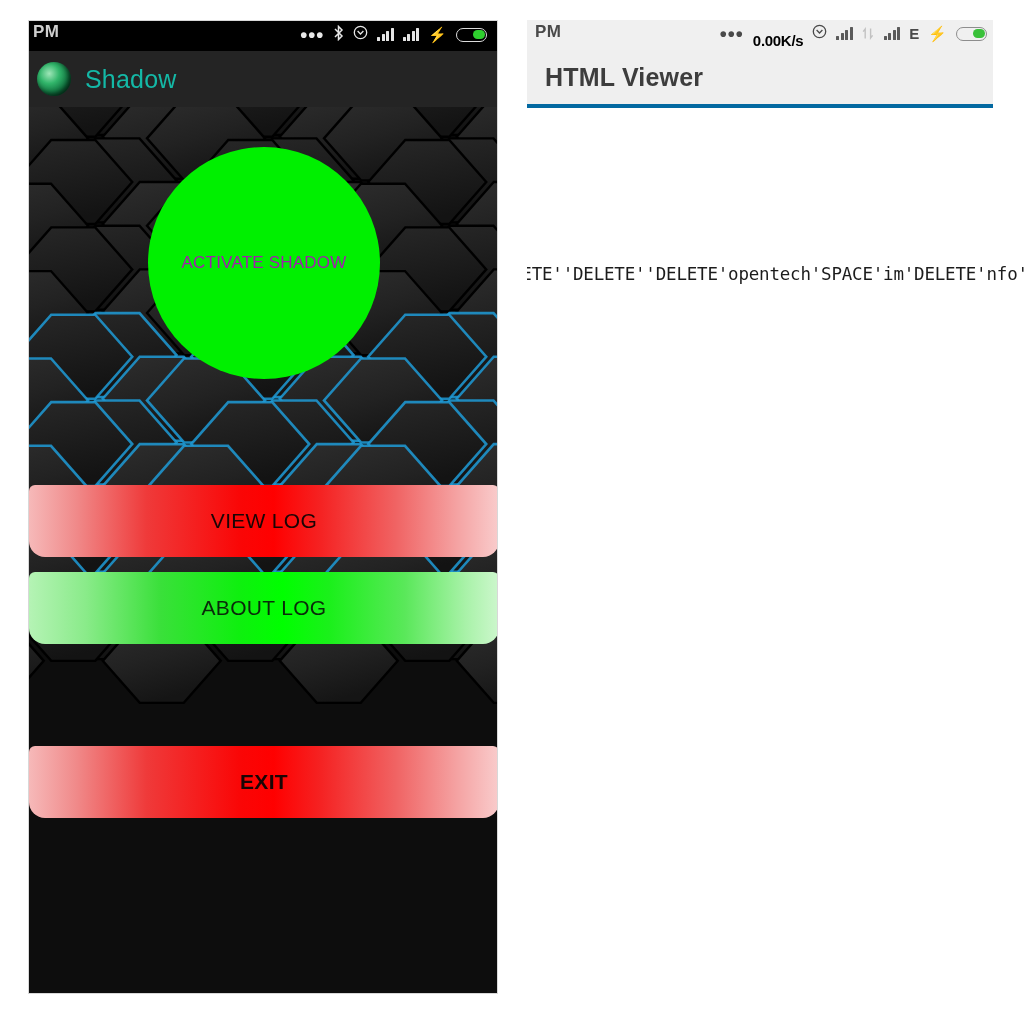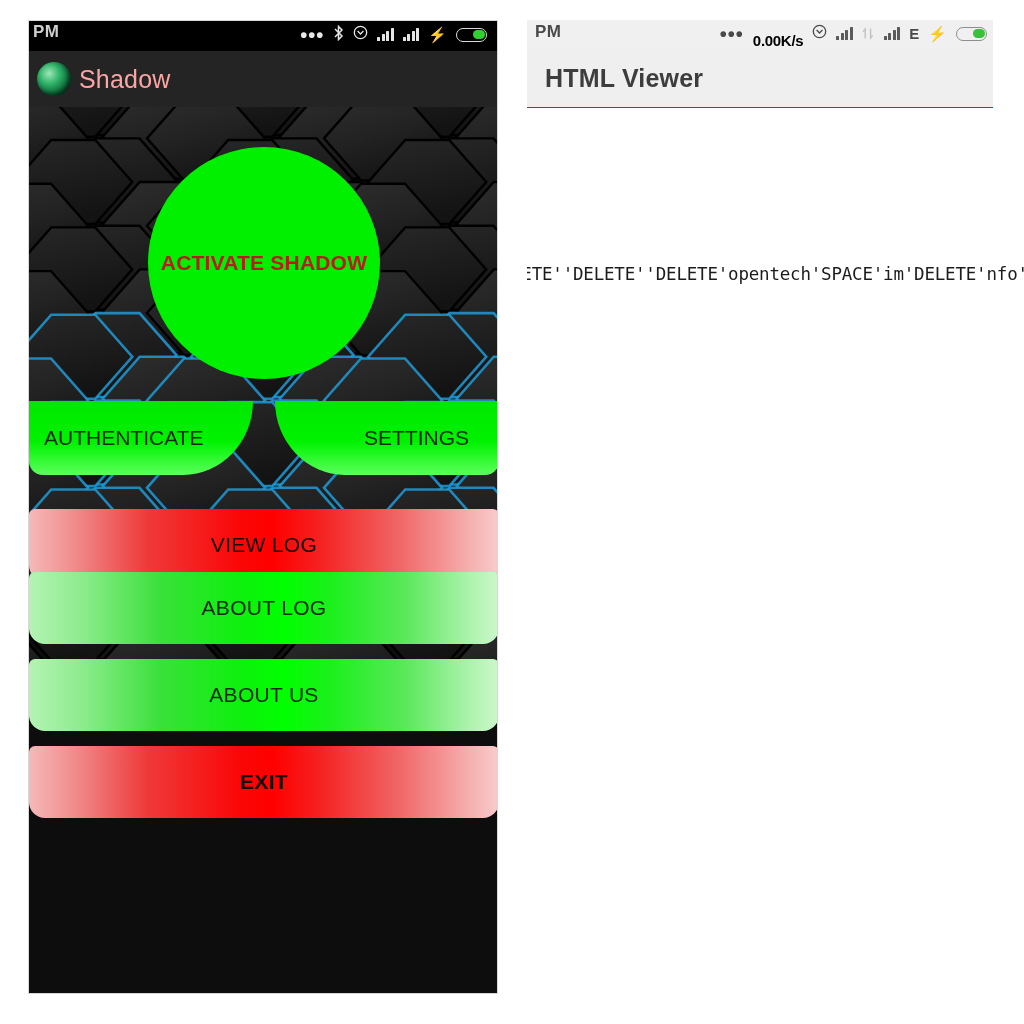"Shadow" .app-title { color: #fca5a5 -> #14b8a6; margin-left: 8px -> 14px }
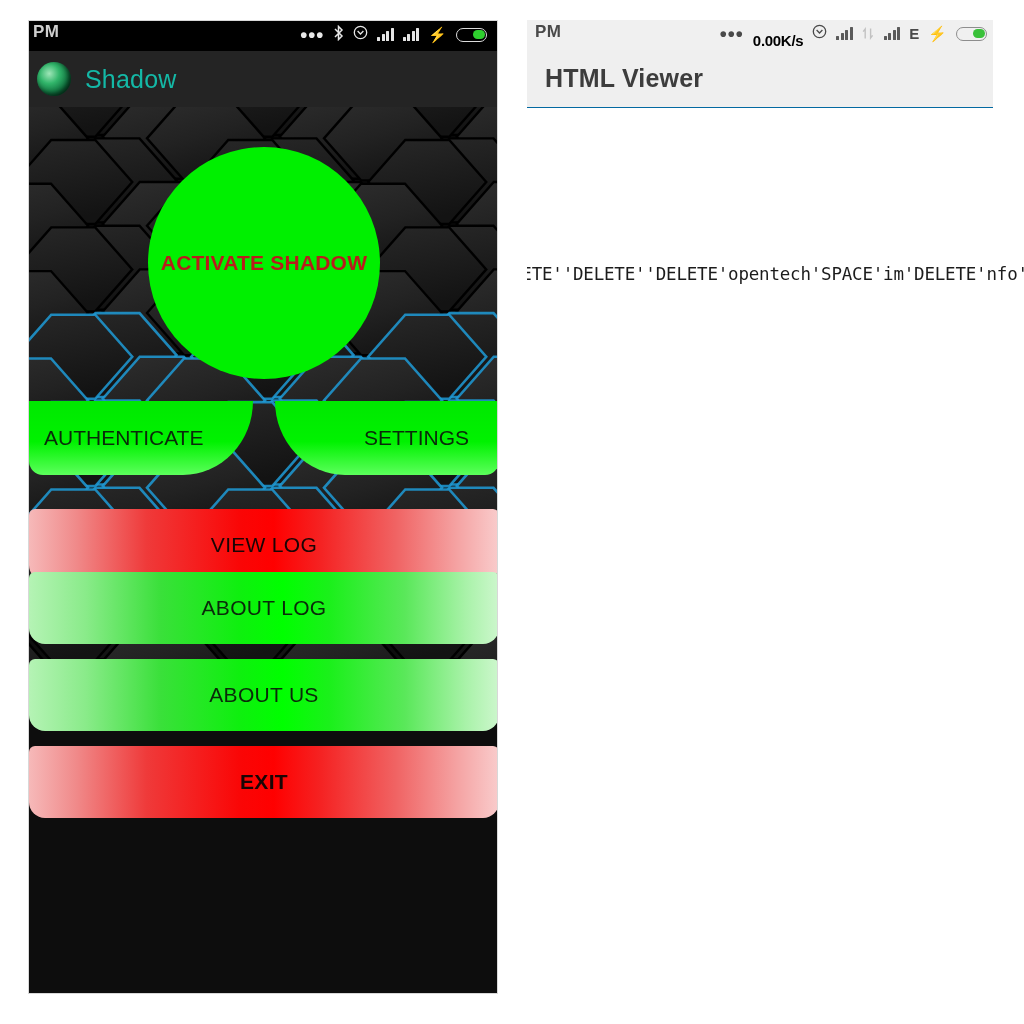"HTML Viewer" .viewer-header { border-bottom: 1px solid #0369a1 -> 4px solid #0369a1 }
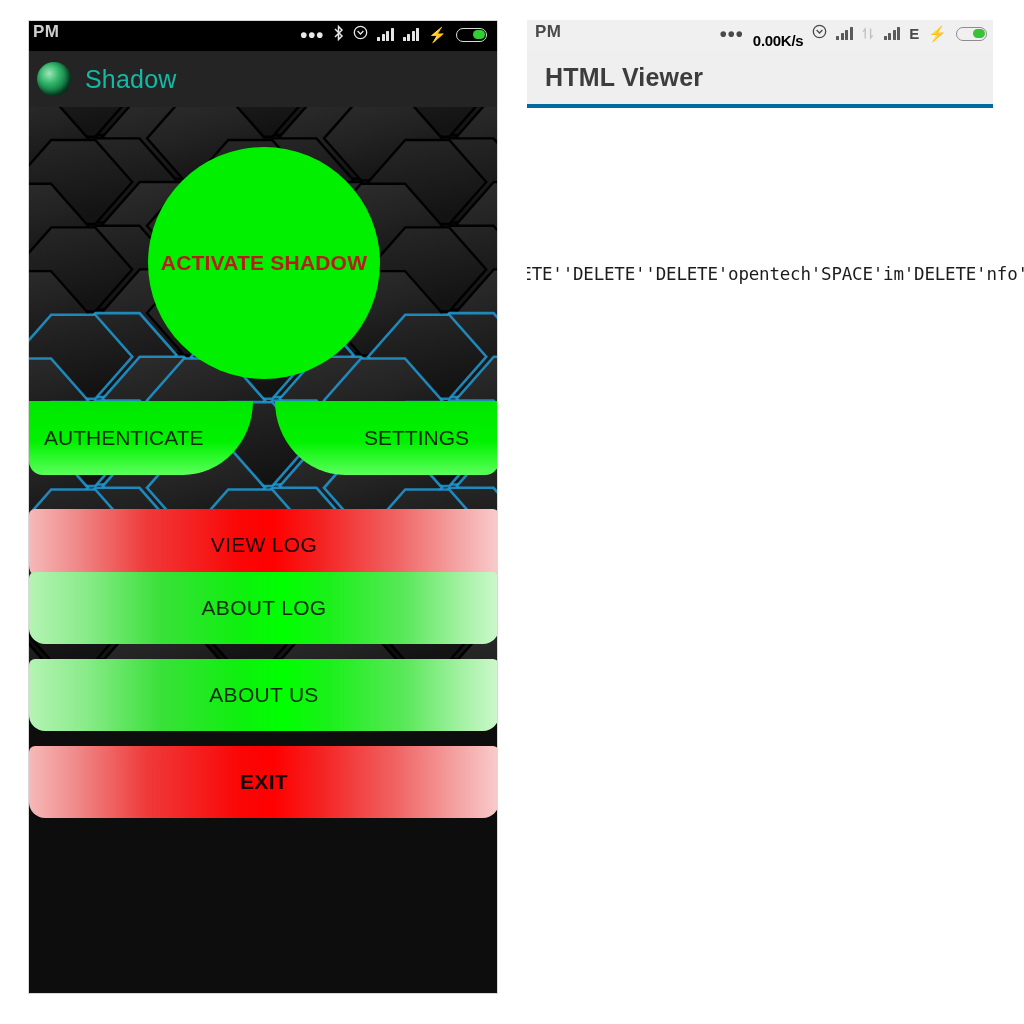"ACTIVATE SHADOW" .activate-circle span { color: #b91c1c -> #a21caf; font-size: 21px -> 17px; font-weight: bold -> none }
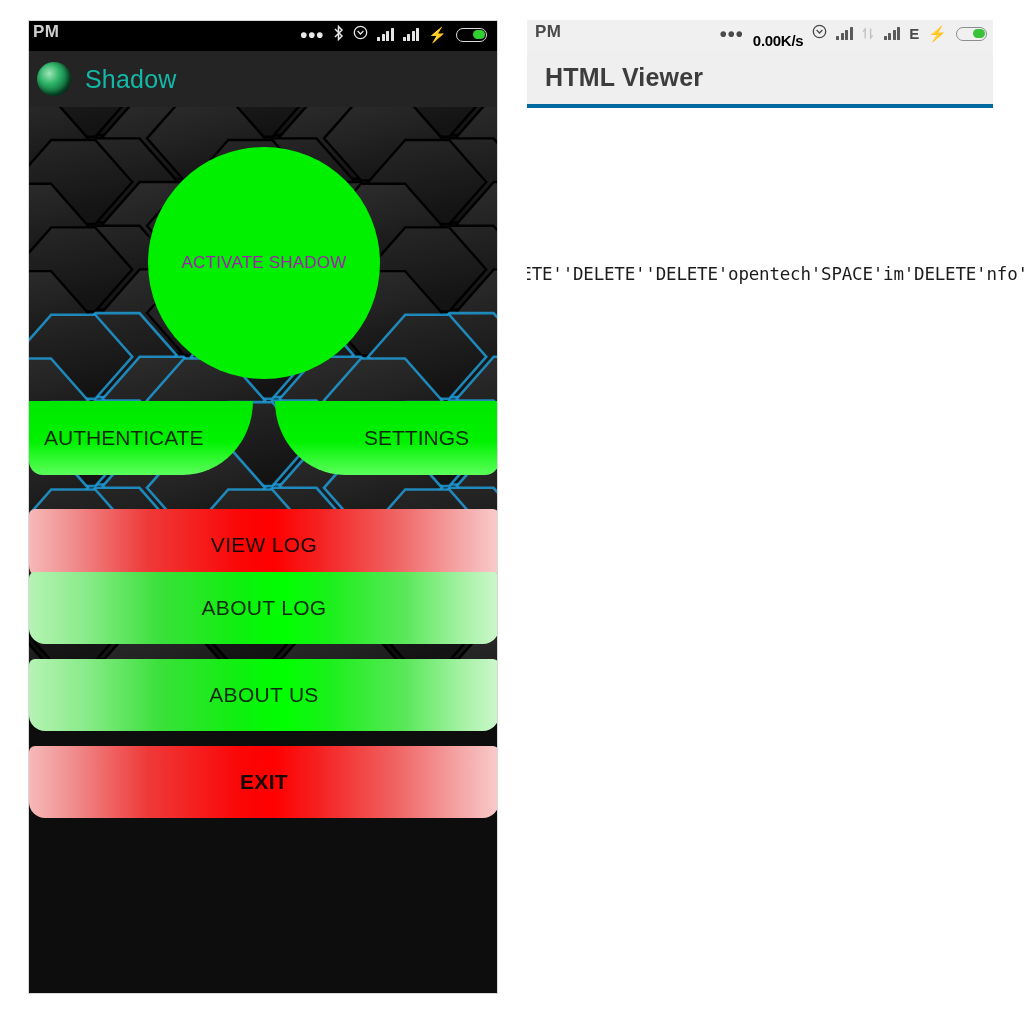"AUTHENTICATE" div.split-row { html: <div> <div> <span>AUTHENTICATE</span> </div> <div> <span>SETTINGS</span> </div> </div> -> none }
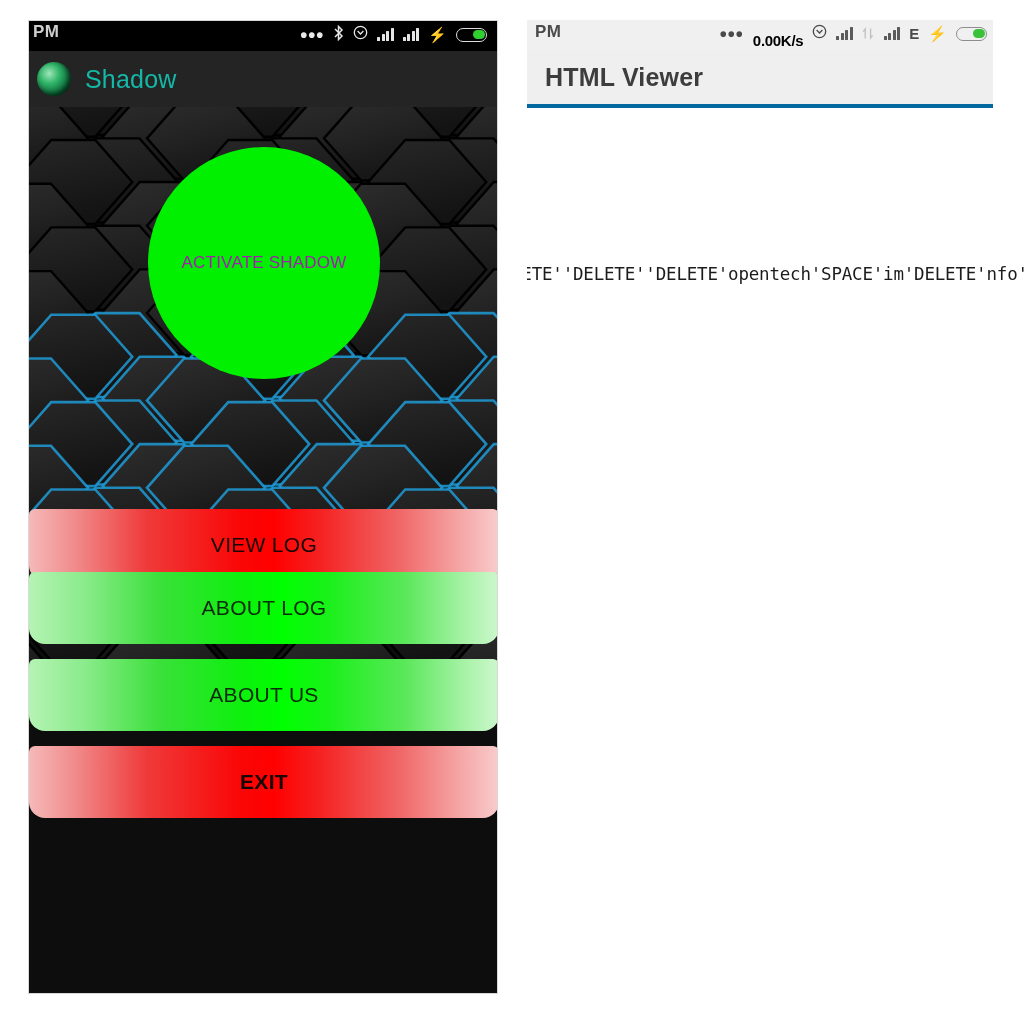"VIEW LOG" div.bar-btn { margin-top: 24px -> none }
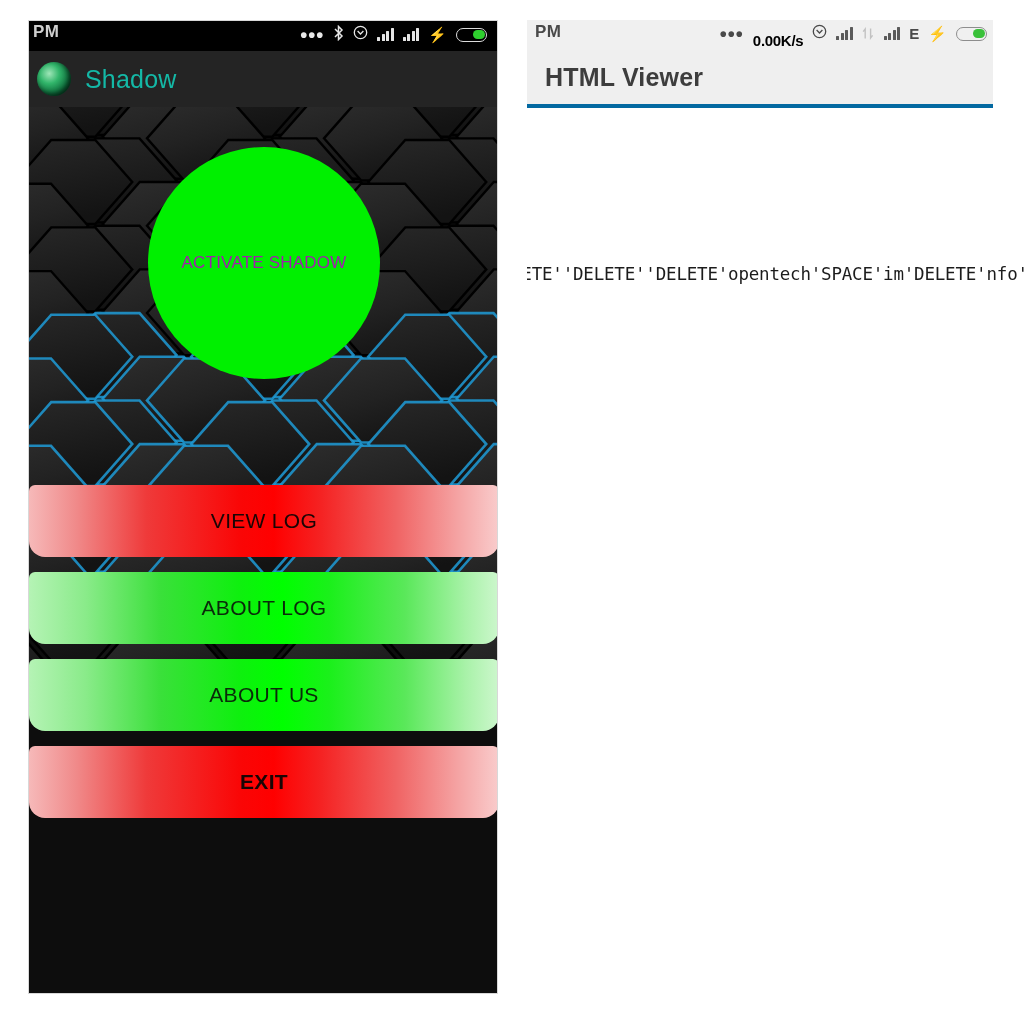"ABOUT US" div.bar-btn { html: <div> <span>ABOUT US</span> </div> -> none }
